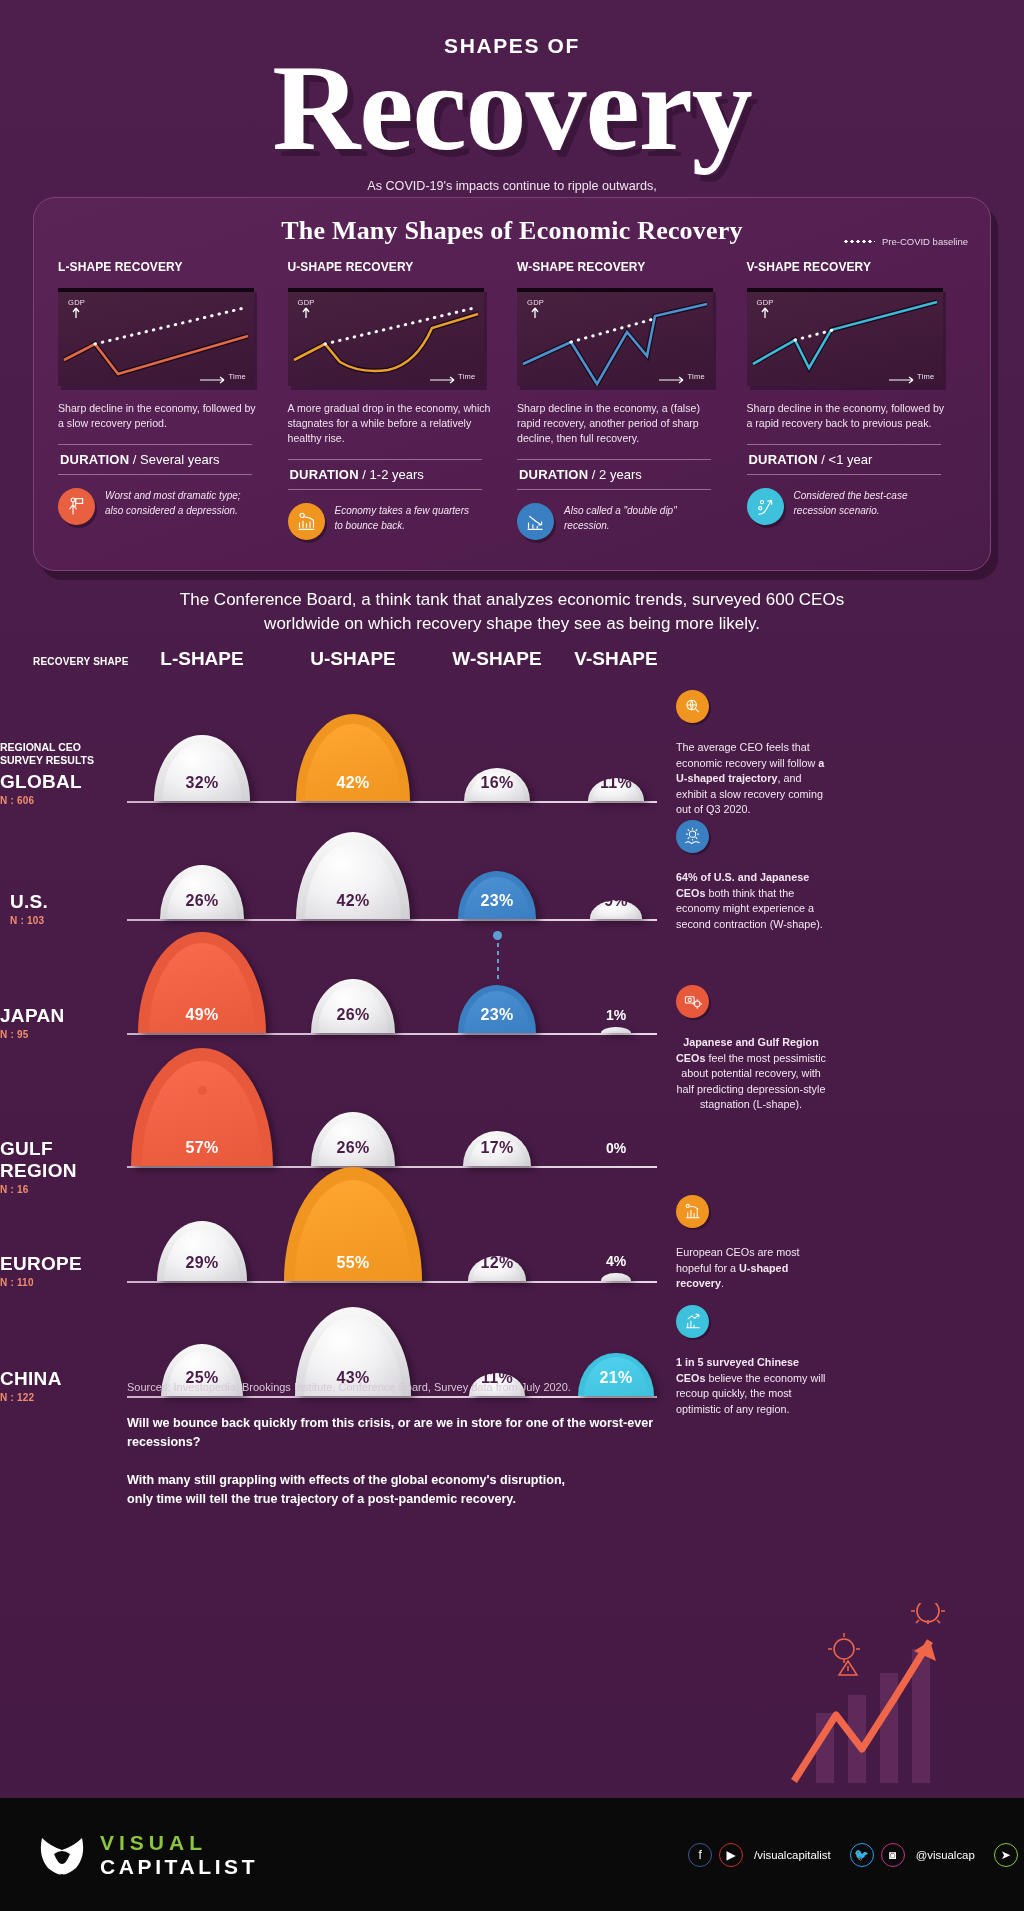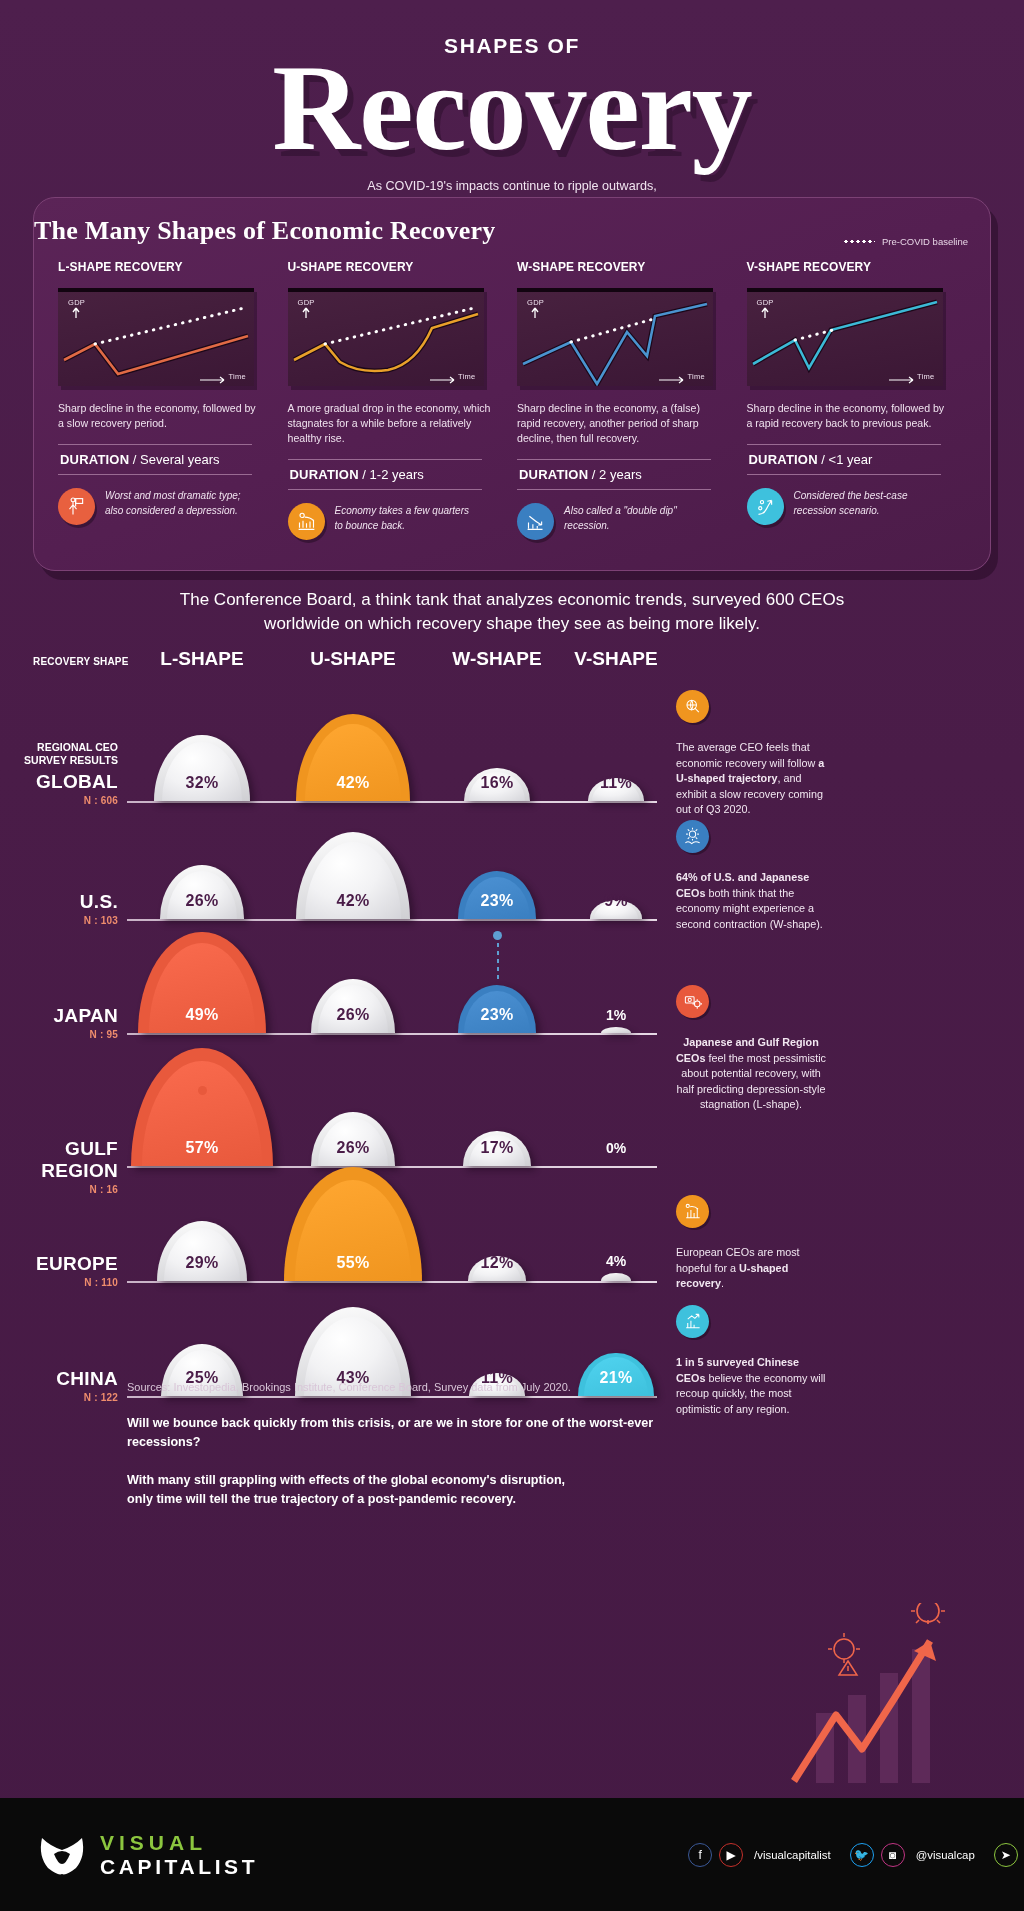"The Many Shapes of Economic" .panel-title { text-align: none -> center }
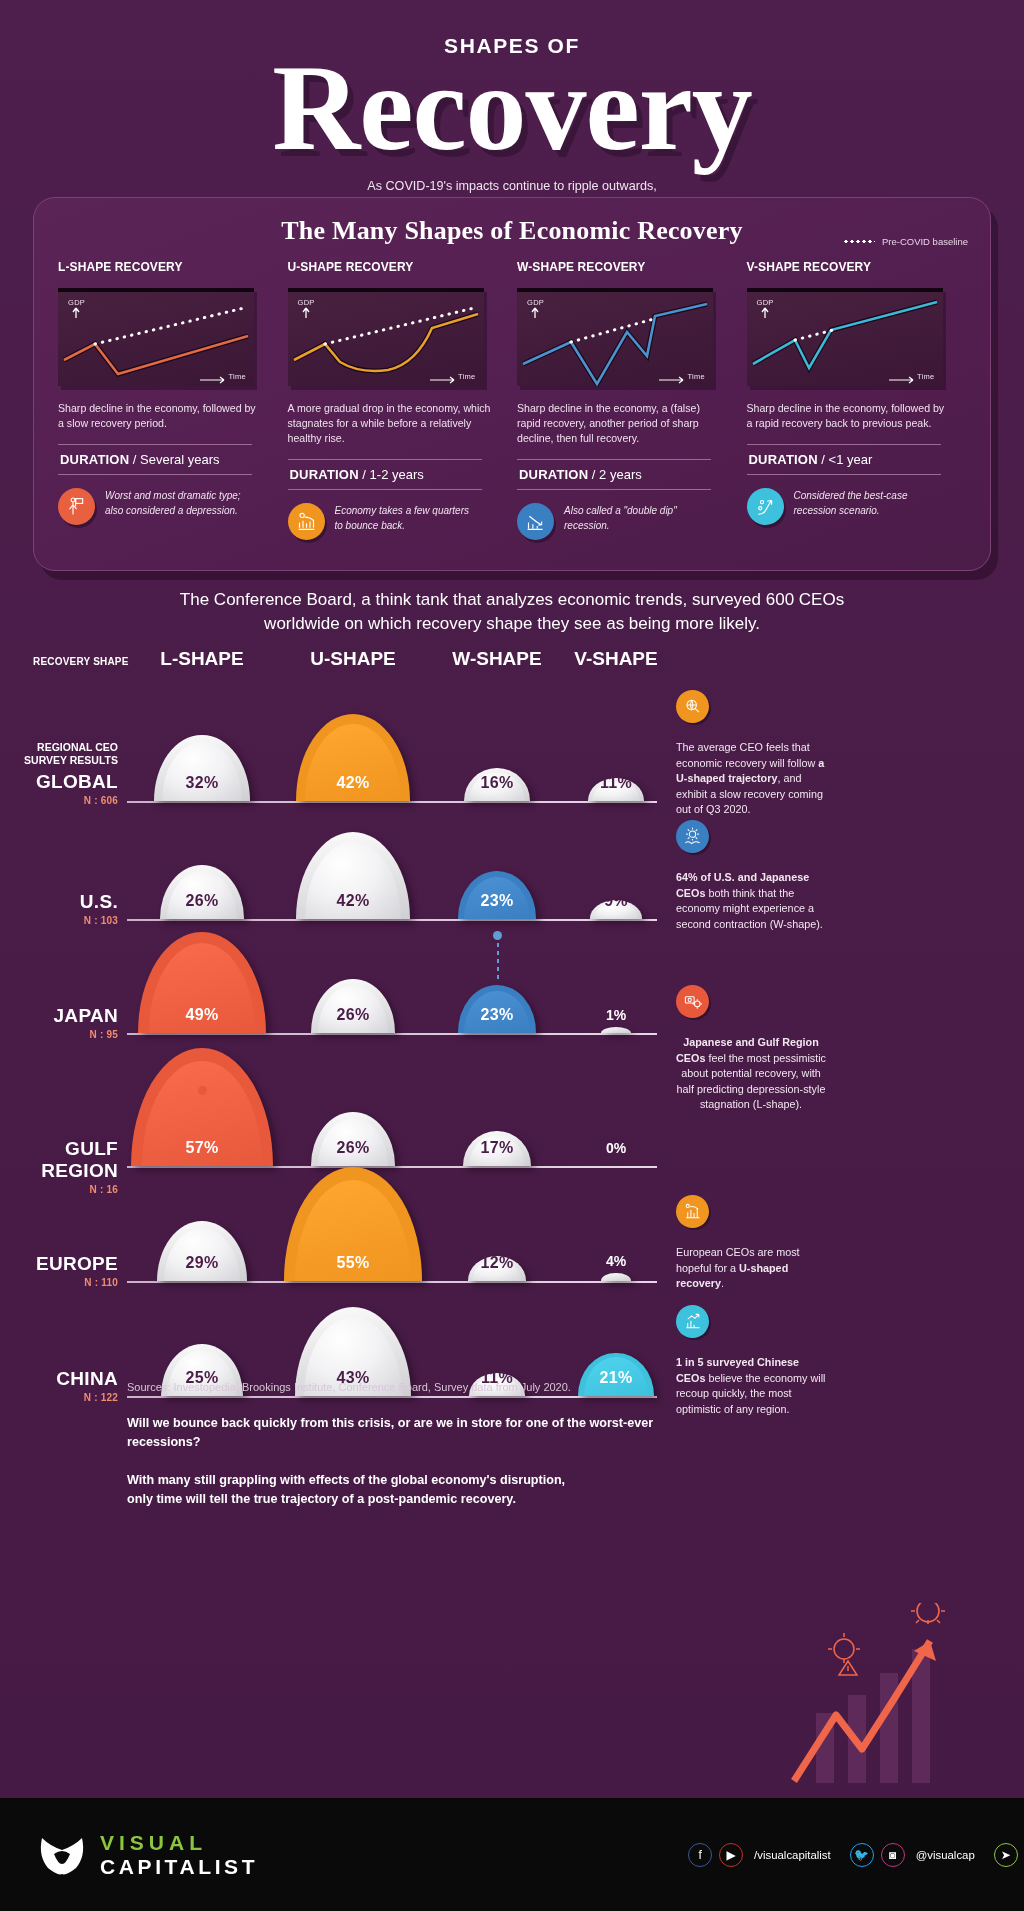"REGIONAL CEO" .reglabel { text-align: right -> left }
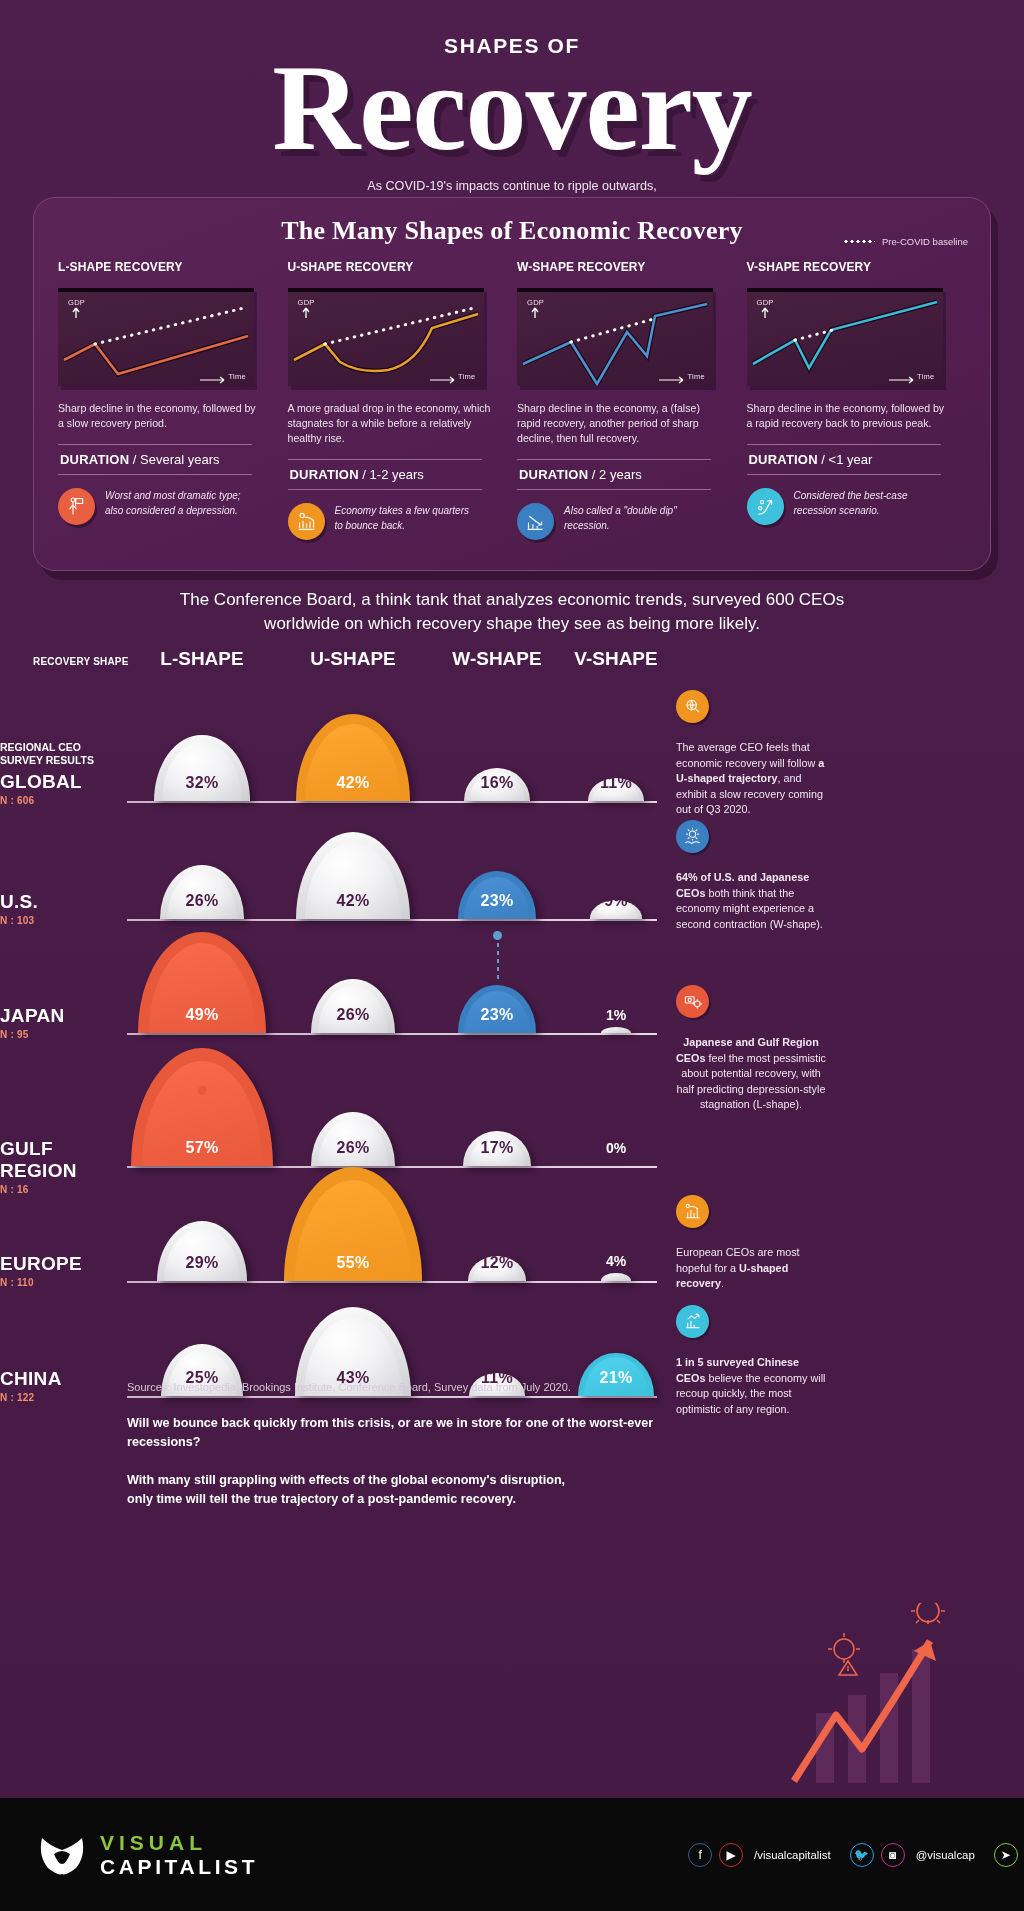"U.S." div.reglabel { left: 0px -> 10px }
